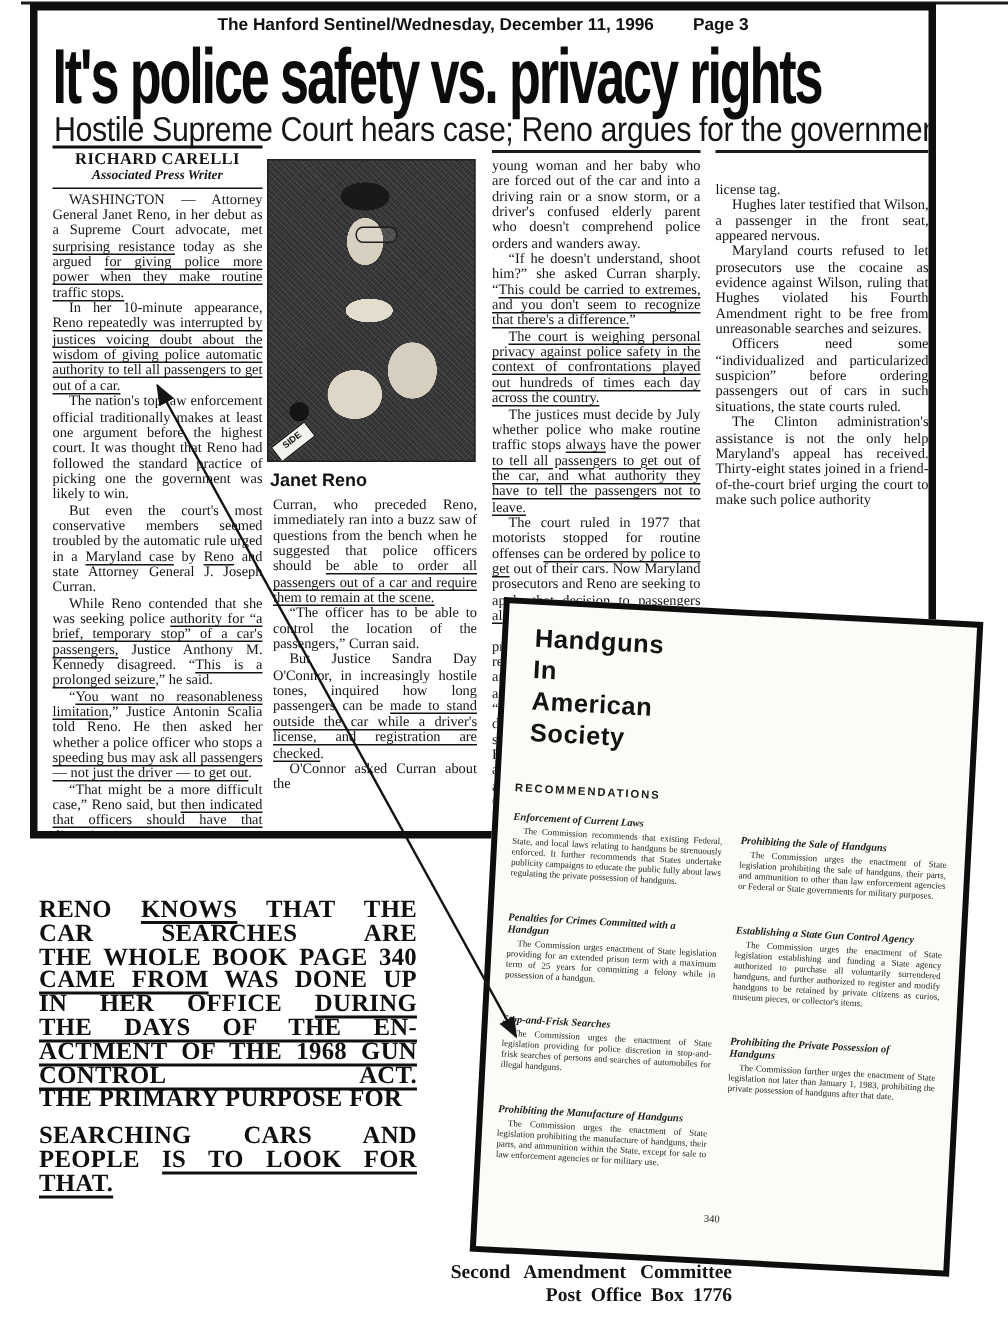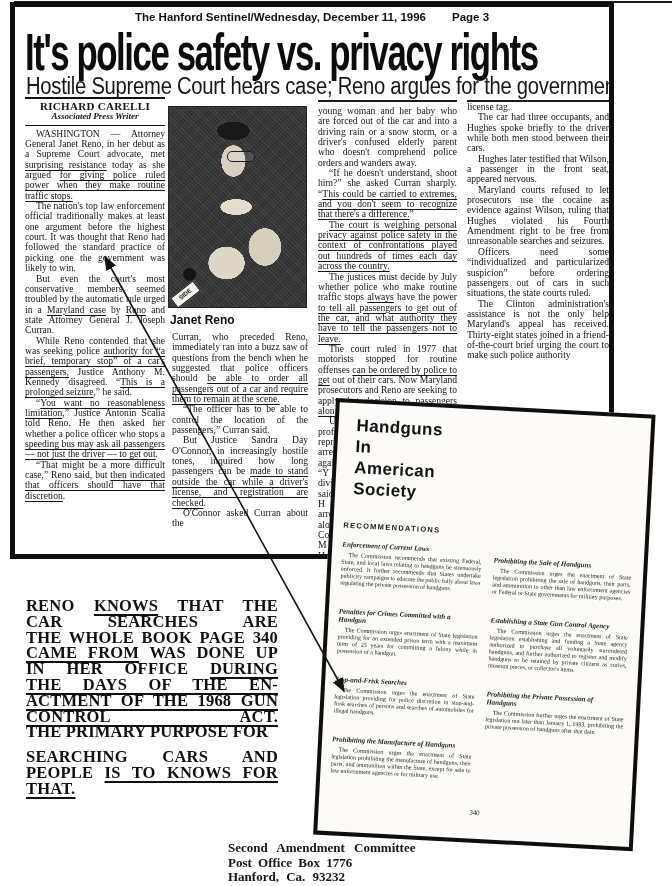"The Hanford Sentinel/Wednesday, December" .clipping { left: 10px -> 20px }
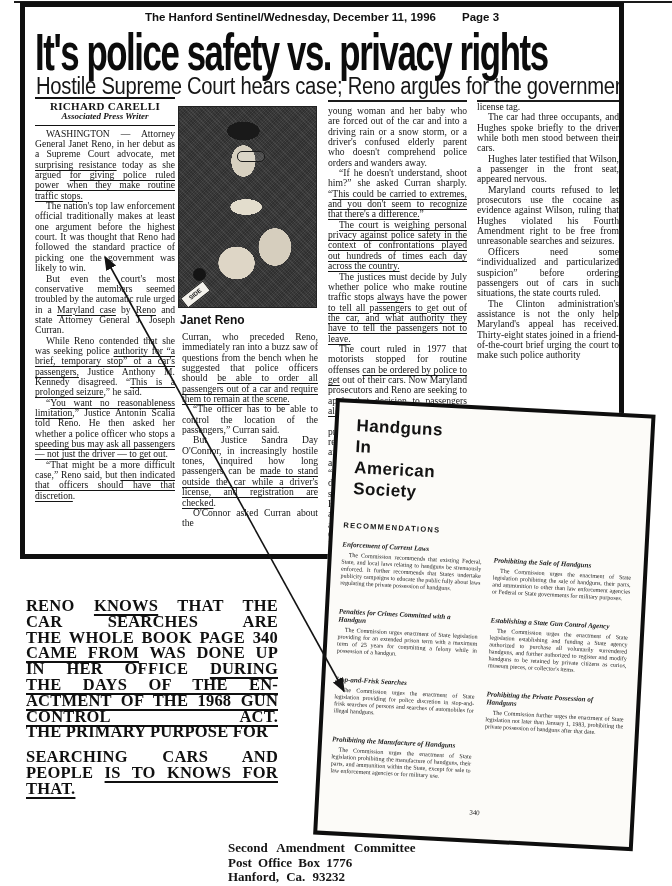"license tag." .col4 { padding-top: 0 -> 20px }
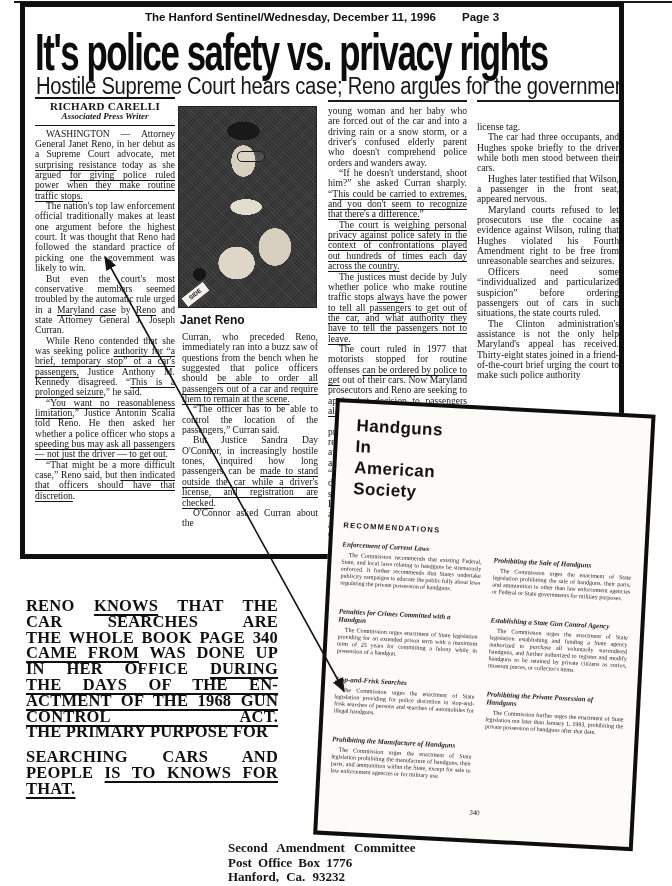"The car had three occupants," p { html: <p><span>The car had three occupants, and Hughes spoke briefly to the driver while both men stood between their cars.</span></p> -> none }
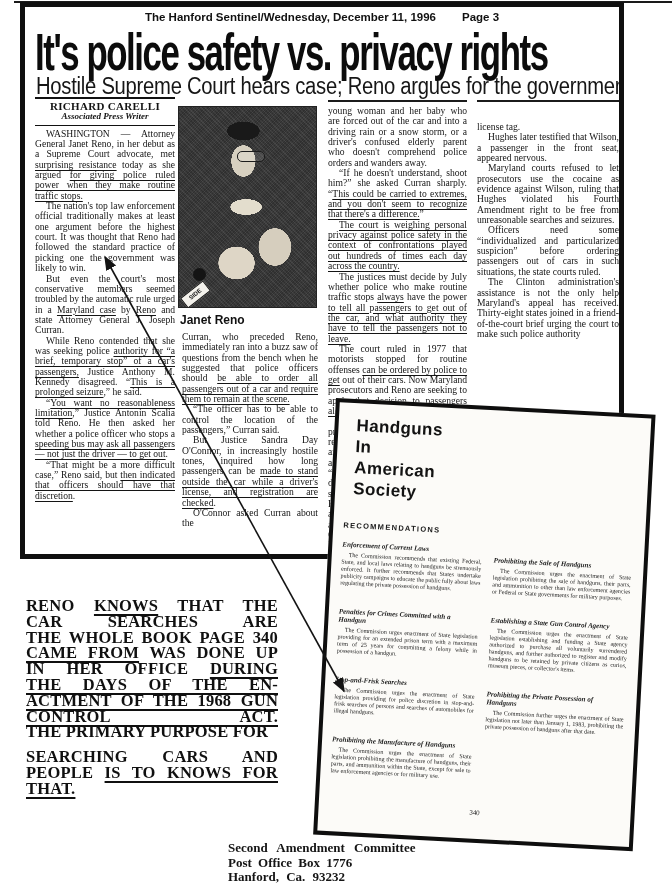"for giving police ruled power" span.u { text: ruled -> more }
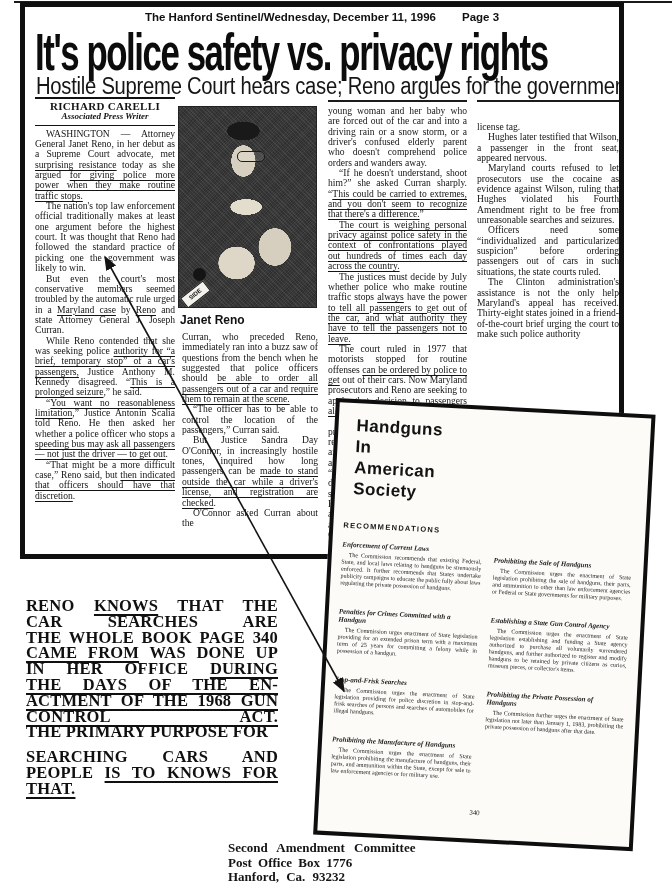"In her 10-minute appearance, Reno" p { html: none -> <p><span>In her 10-minute appearance, </span><span>Reno repeatedly was interrupted by justices voicing doubt about the wisdom of giving police automatic authority to tell all passengers to get out of a car.</span></p> }
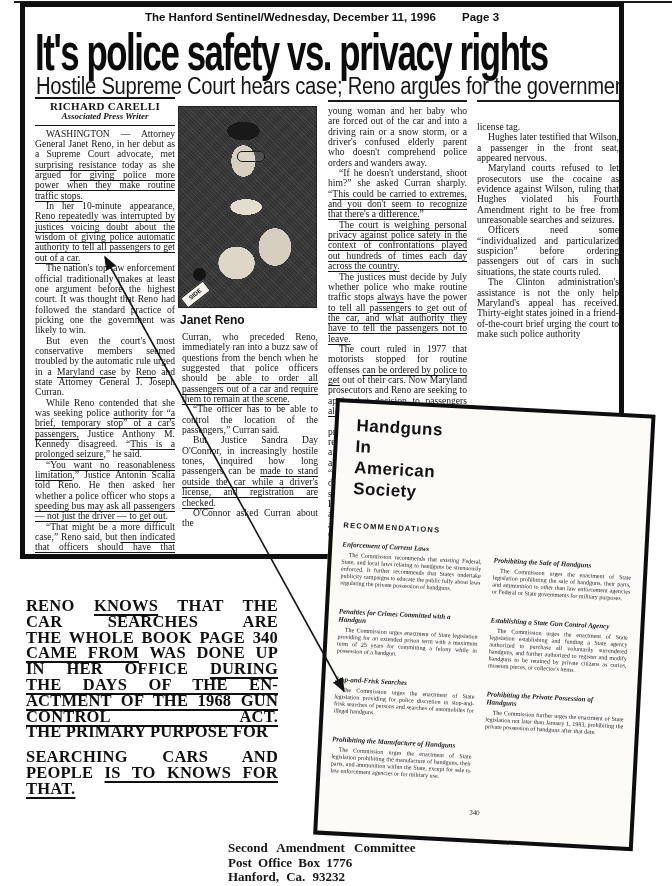"IS TO KNOWS FOR" span.u { text: KNOWS -> LOOK }
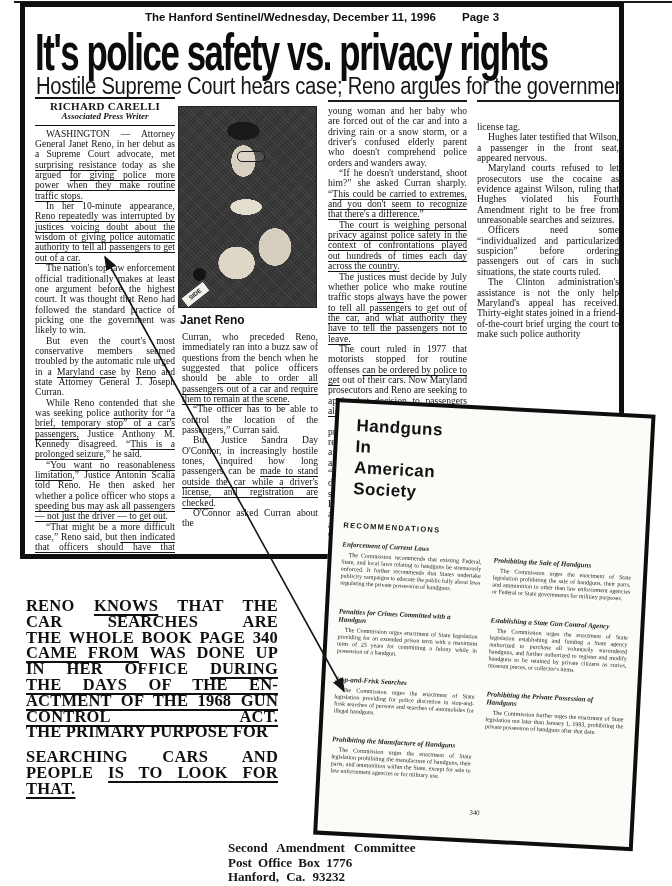"Second Amendment Committee" .footer { text-align: left -> right }
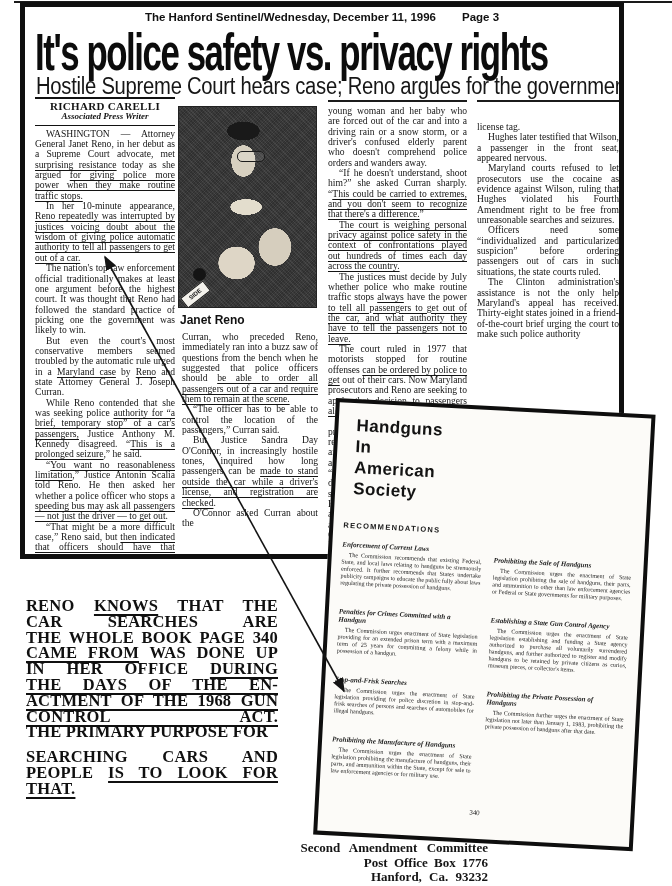"Hanford, Ca. 93232" div.f3 { html: <div>Hanford, Ca. 93232</div> -> none }
